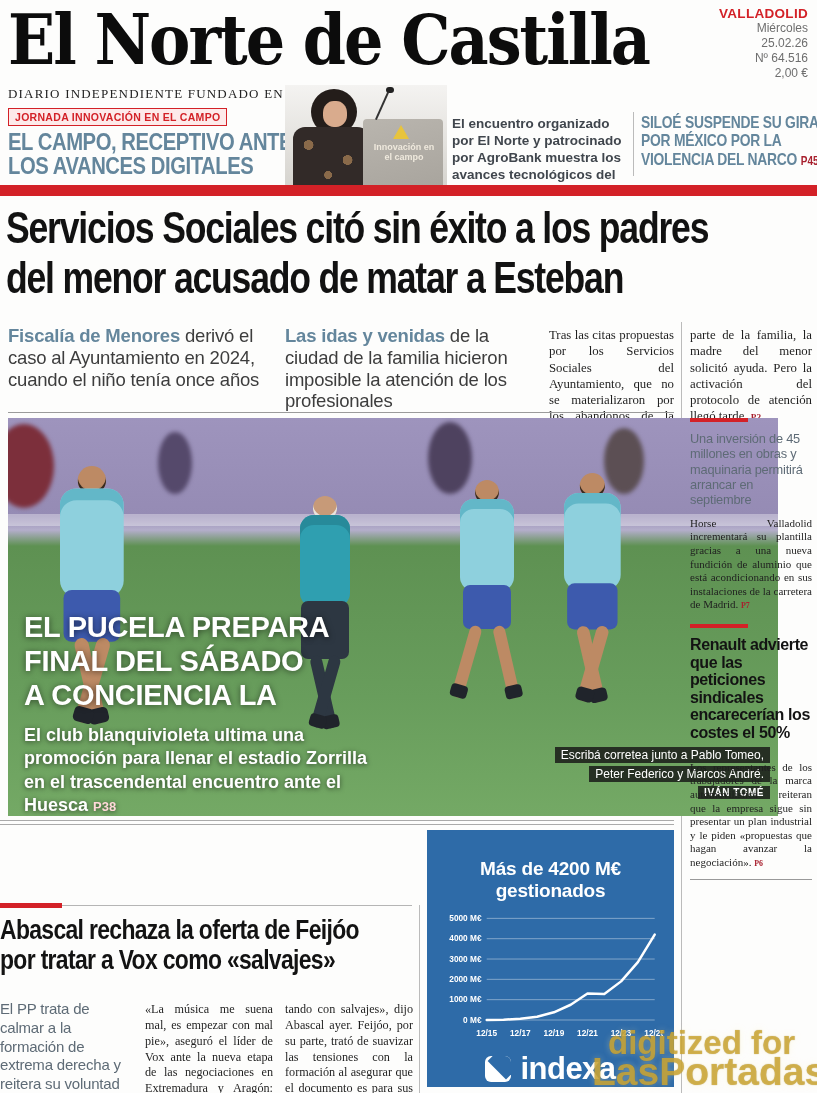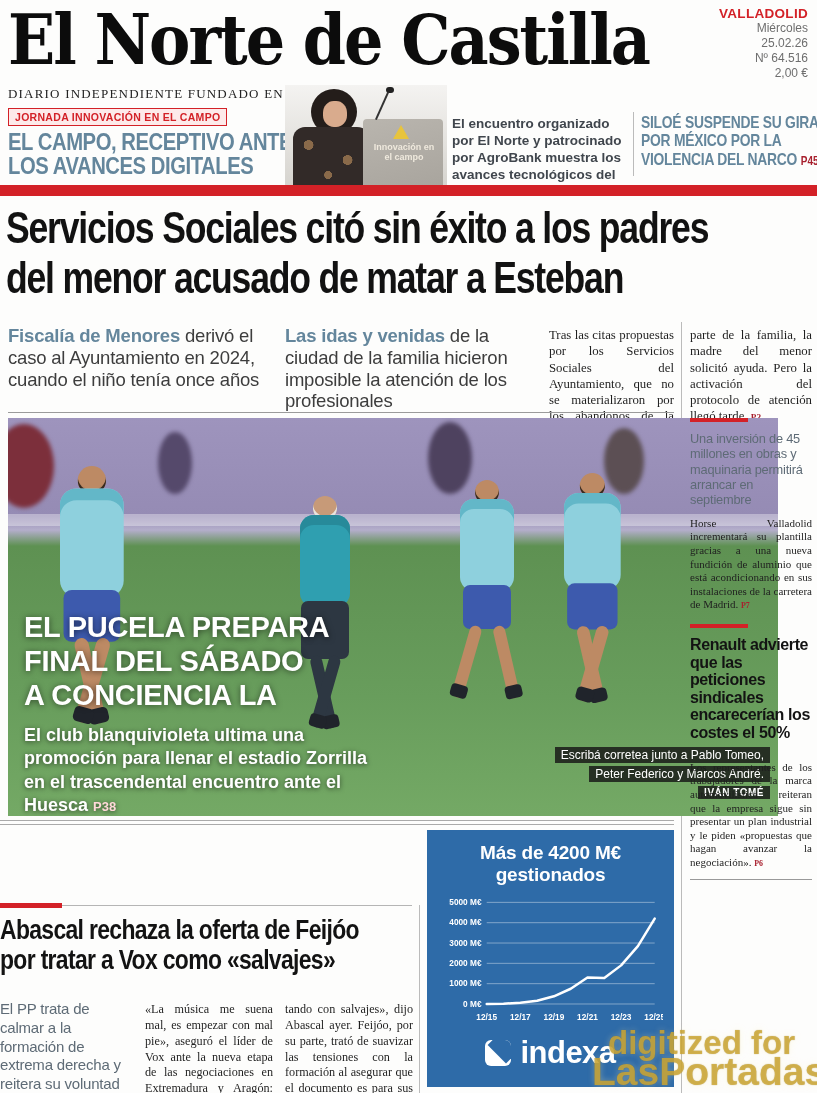"Más de 4200 M€ gestionados" div.ad-title { margin: 12px 10px 6px -> 28px 10px 6px }
